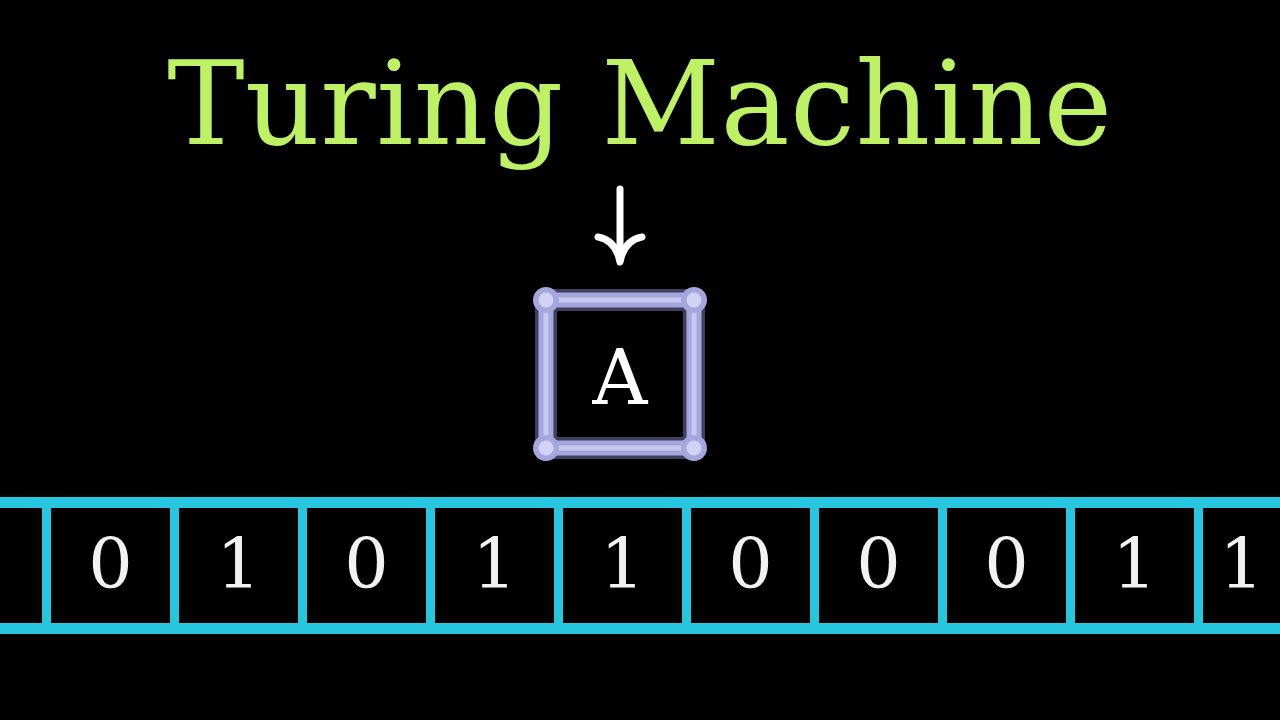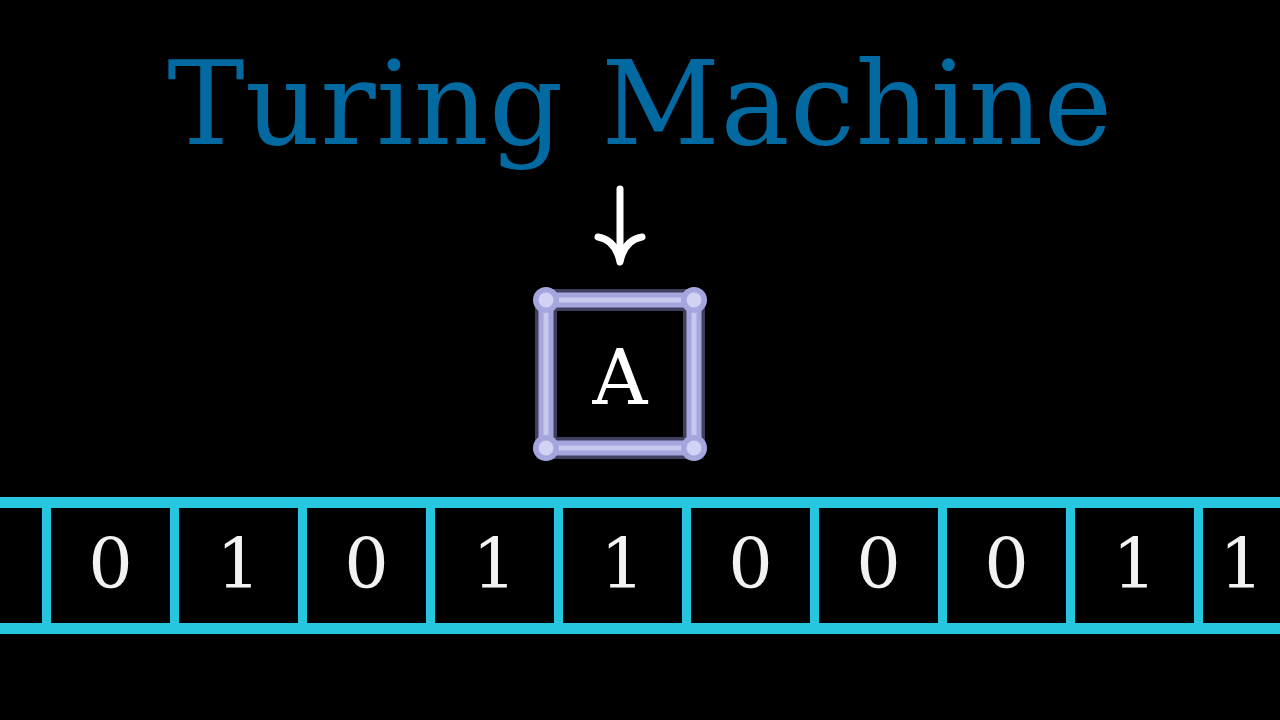"Turing Machine" #title { color: #0369a1 -> #bef264 }
